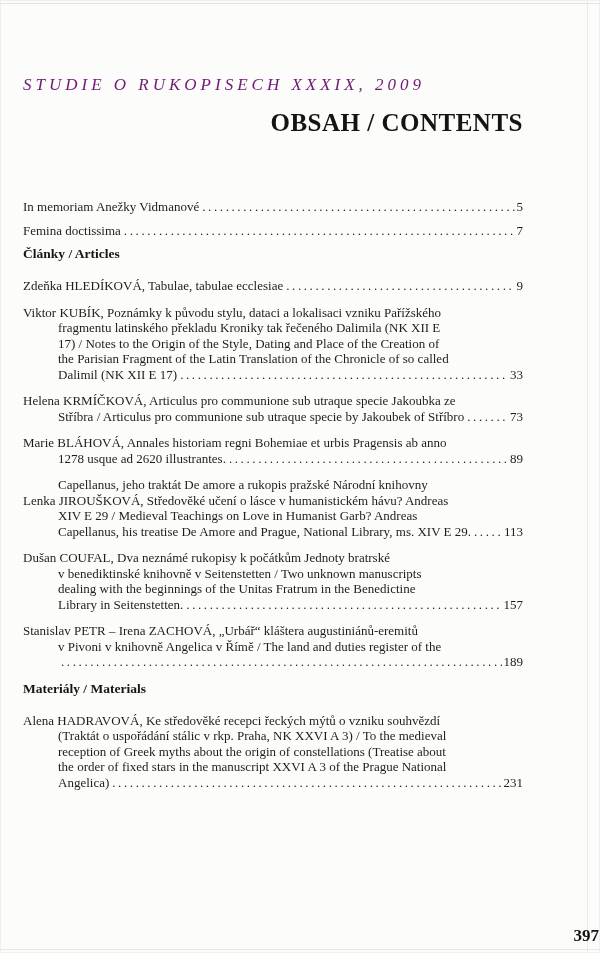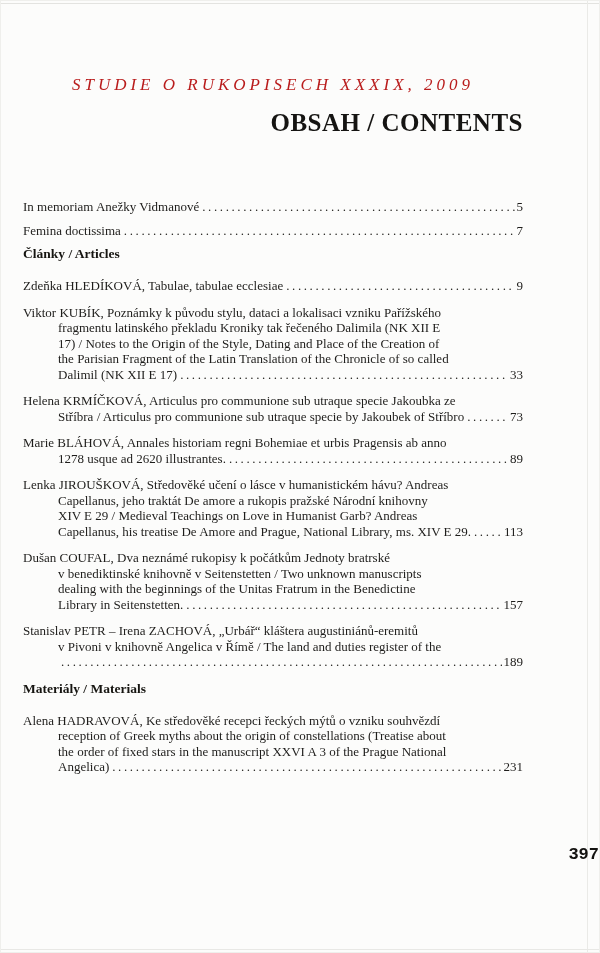"STUDIE O RUKOPISECH XXXIX, 2009" .series-title { color: #b91c1c -> #701a75; text-align: center -> left }
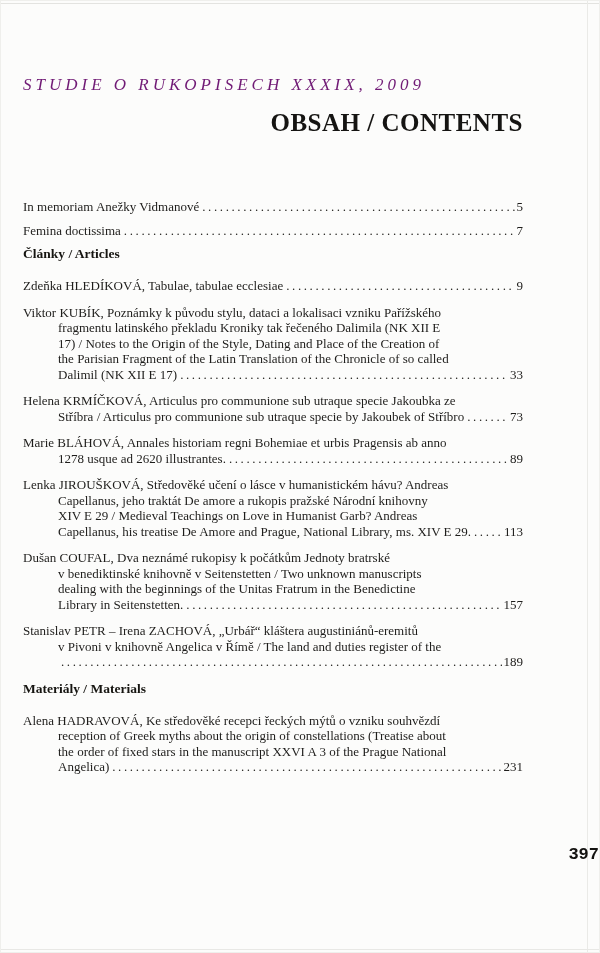"Lenka JIROUŠKOVÁ, Středověké učení o" div.entry-line { order: before "Capellanus, jeho traktát De amore" -> after "Capellanus, jeho traktát De amore" }
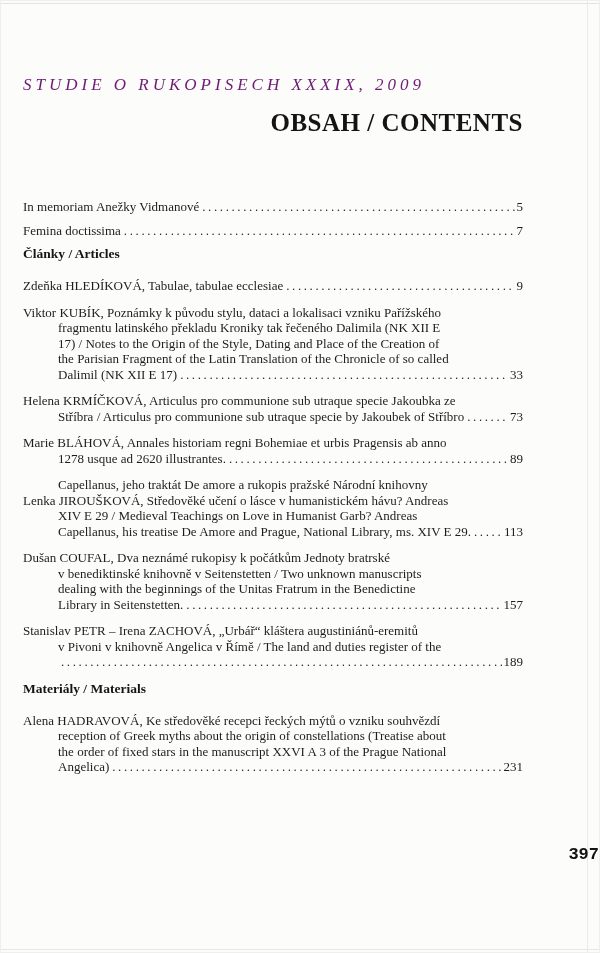"(Traktát o uspořádání stálic v" div.entry-line { html: none -> <div>(Traktát o uspořádání stálic v rkp. Praha, NK XXVI A 3) / To the medieval</div> }
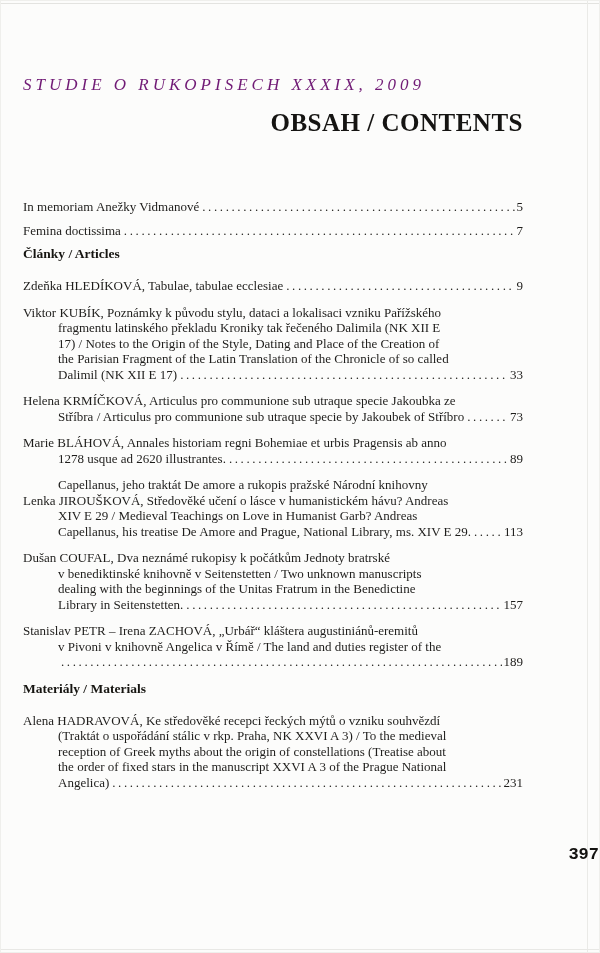"397" .folio { font-family: Liberation Mono, monospace -> Liberation Serif, serif; top: 844px -> 925px }
